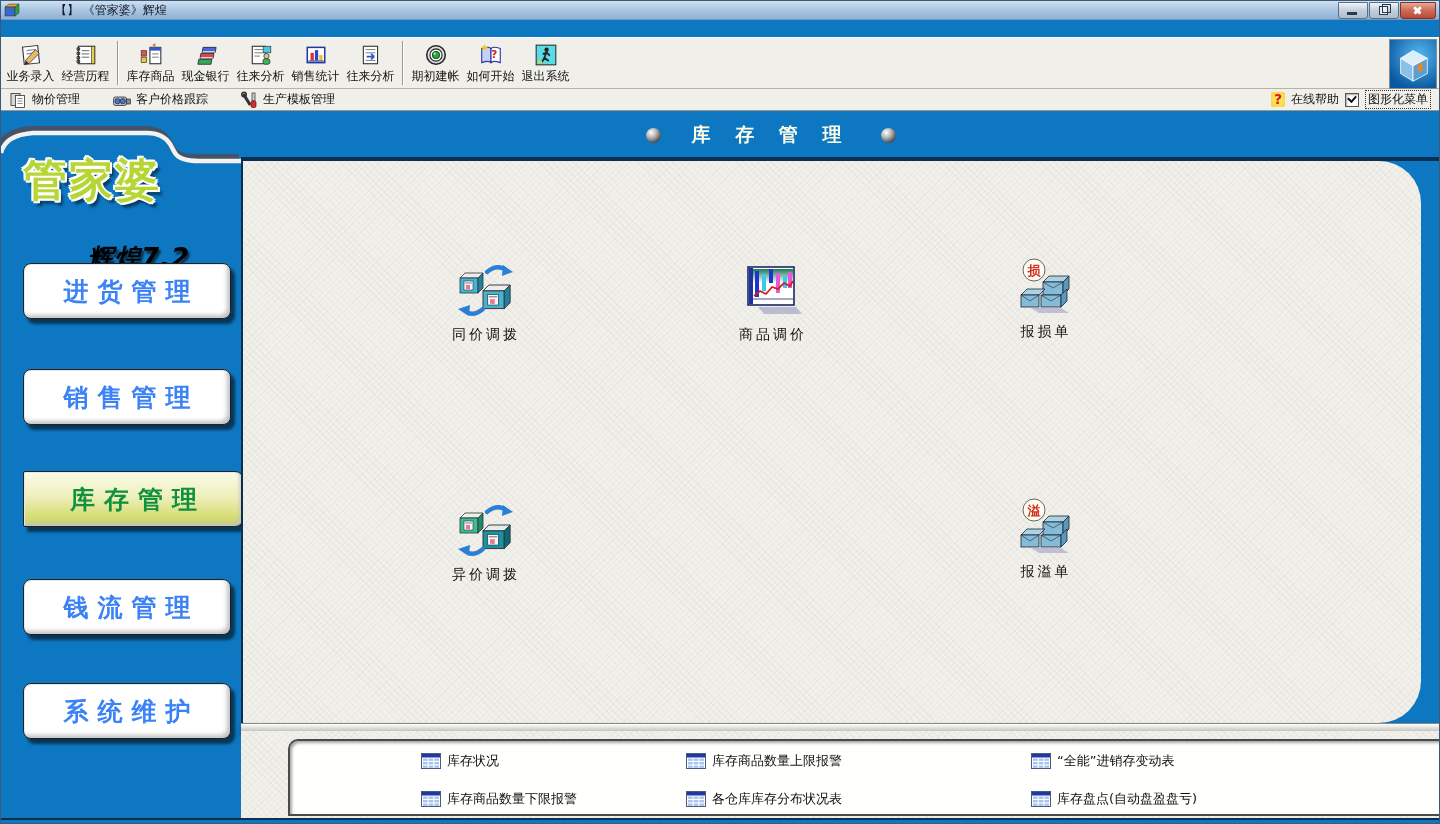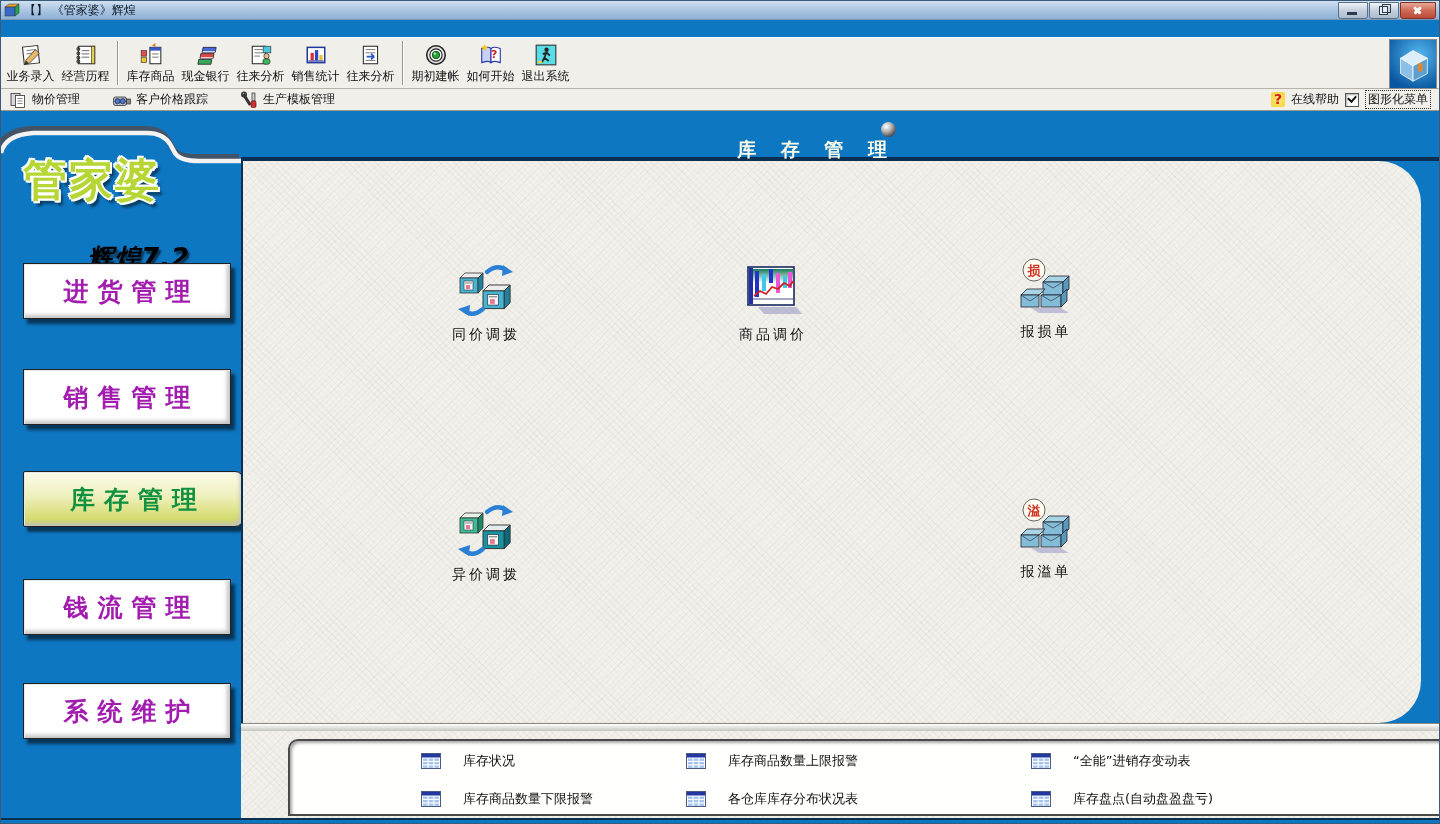"【】 《管家婆》辉煌" .titlebar { gap: none -> 31px }
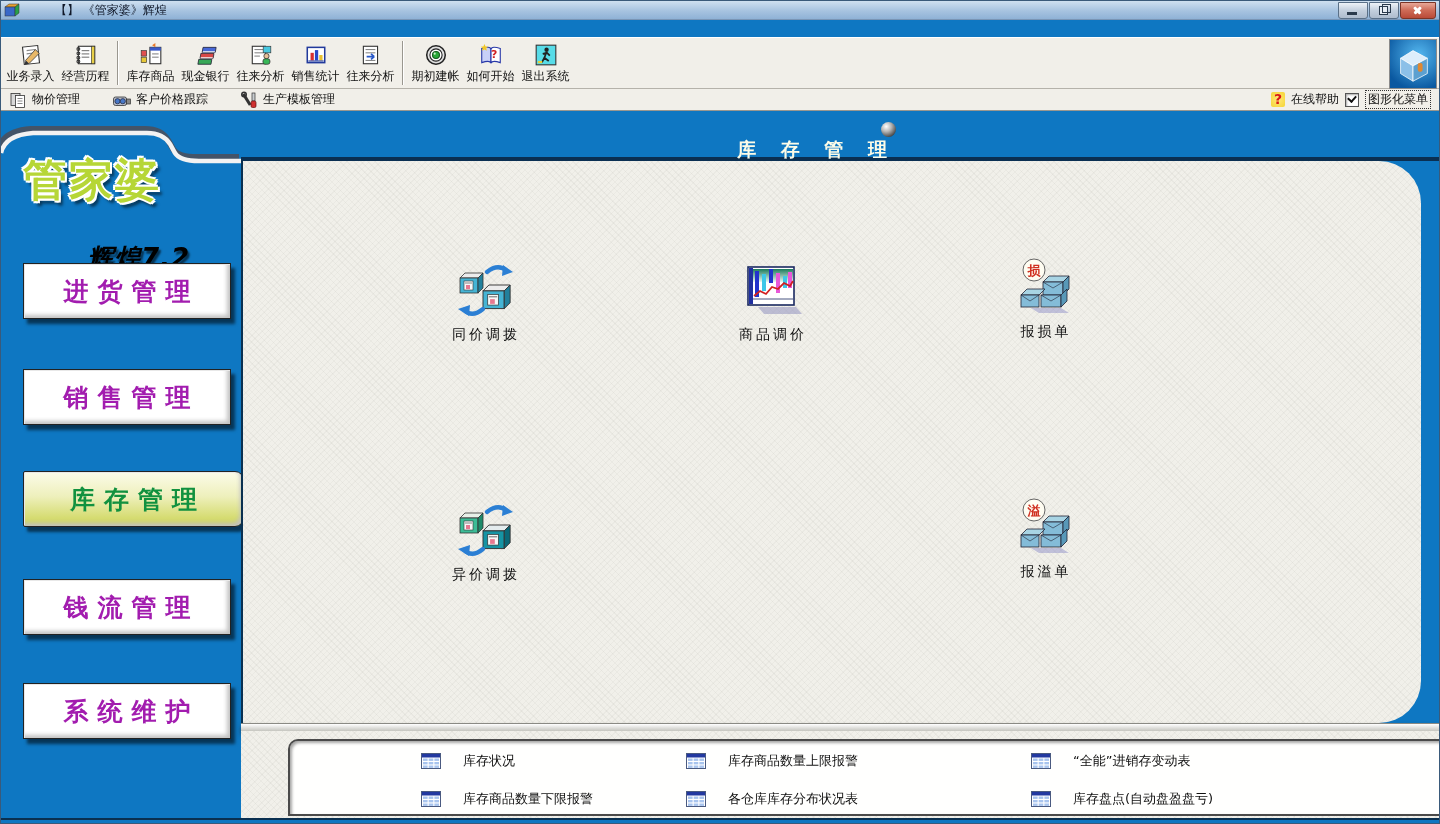"库 存 管 理" .title-row { align-items: flex-end -> center; flex-direction: column -> none }
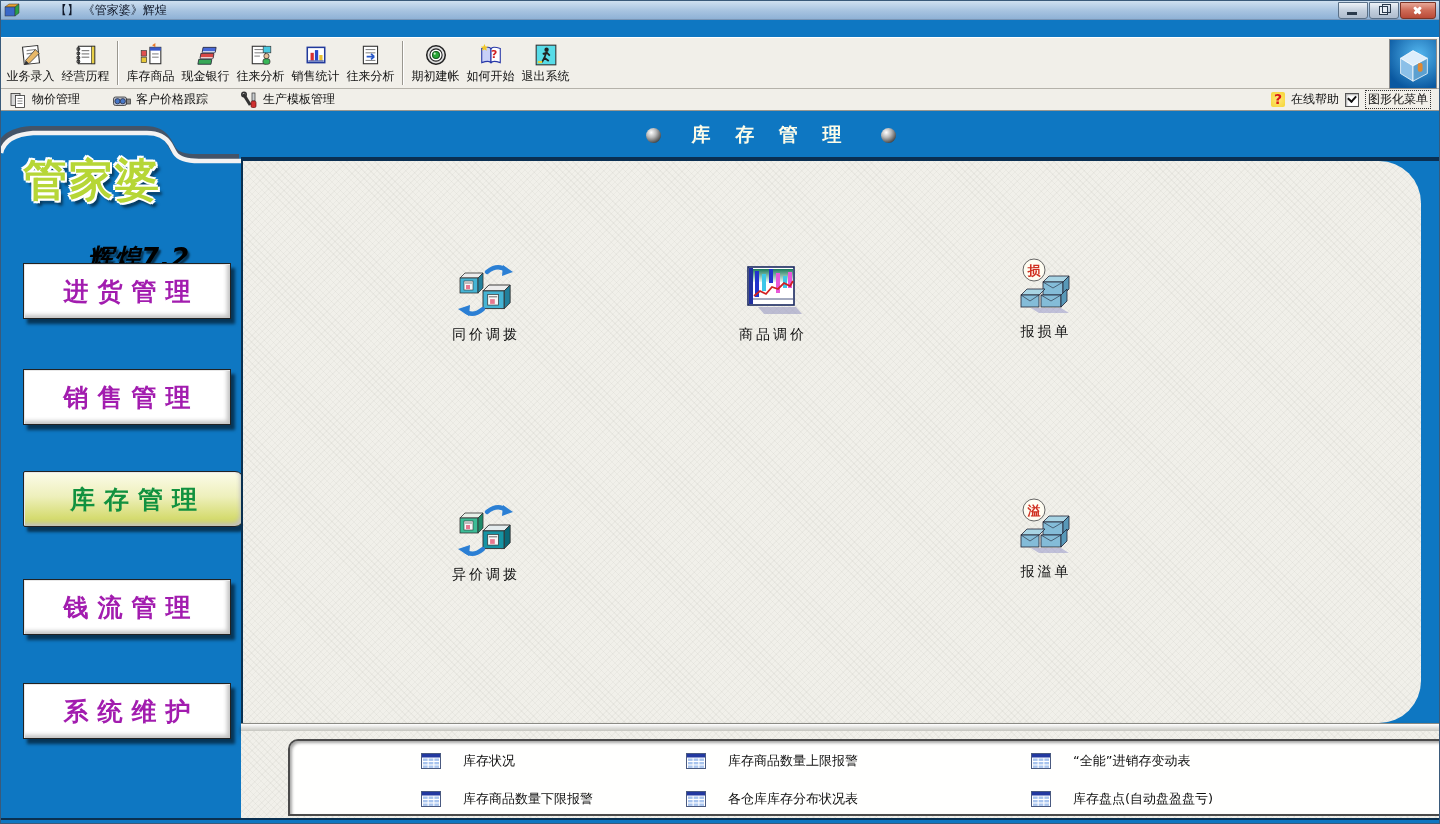"进货管理" .side-btn { border-radius: 0 -> 8px; color: #a21caf -> #3b82f6 }
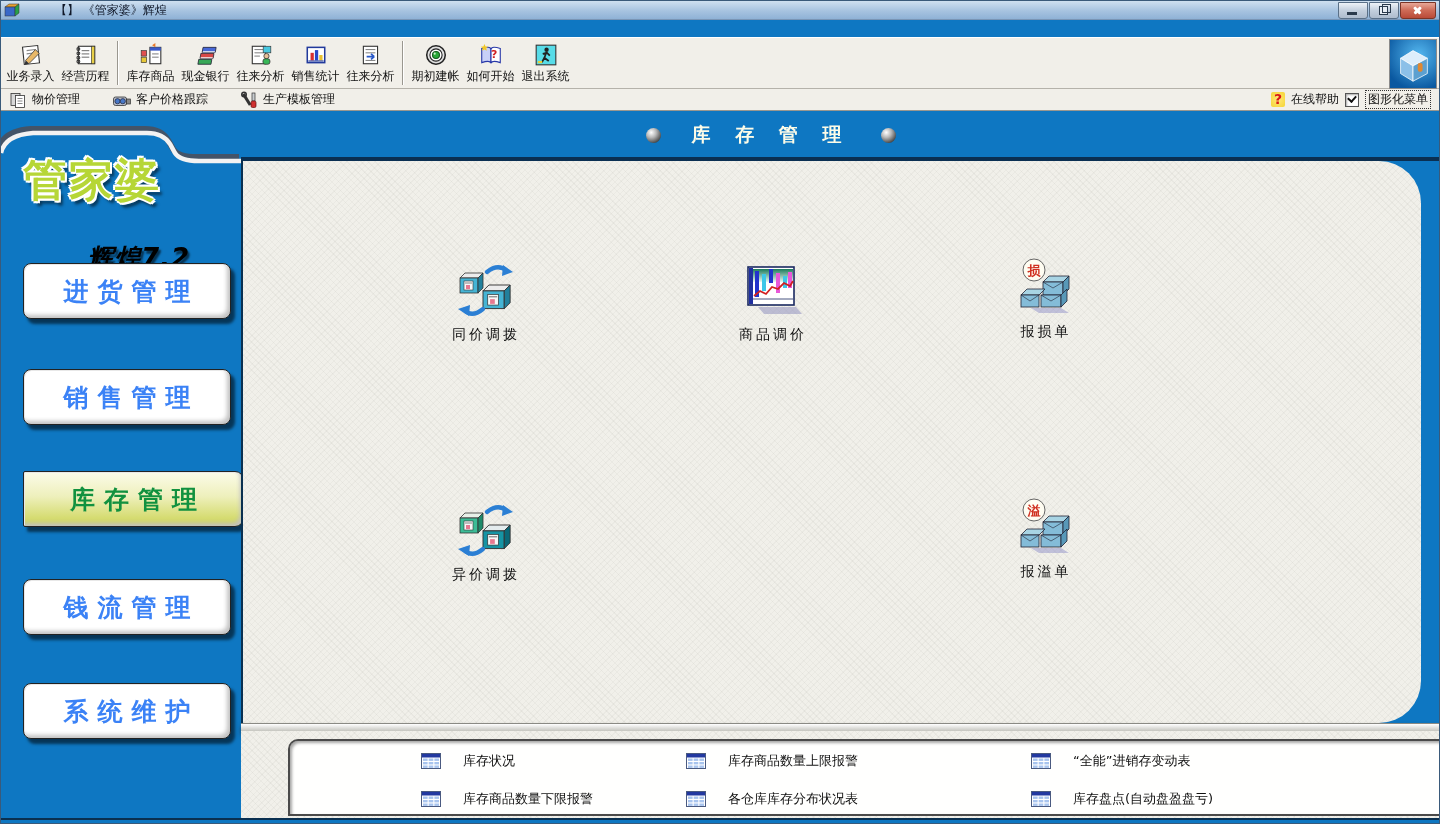"库存状况" .report-item { gap: 22px -> 6px }
